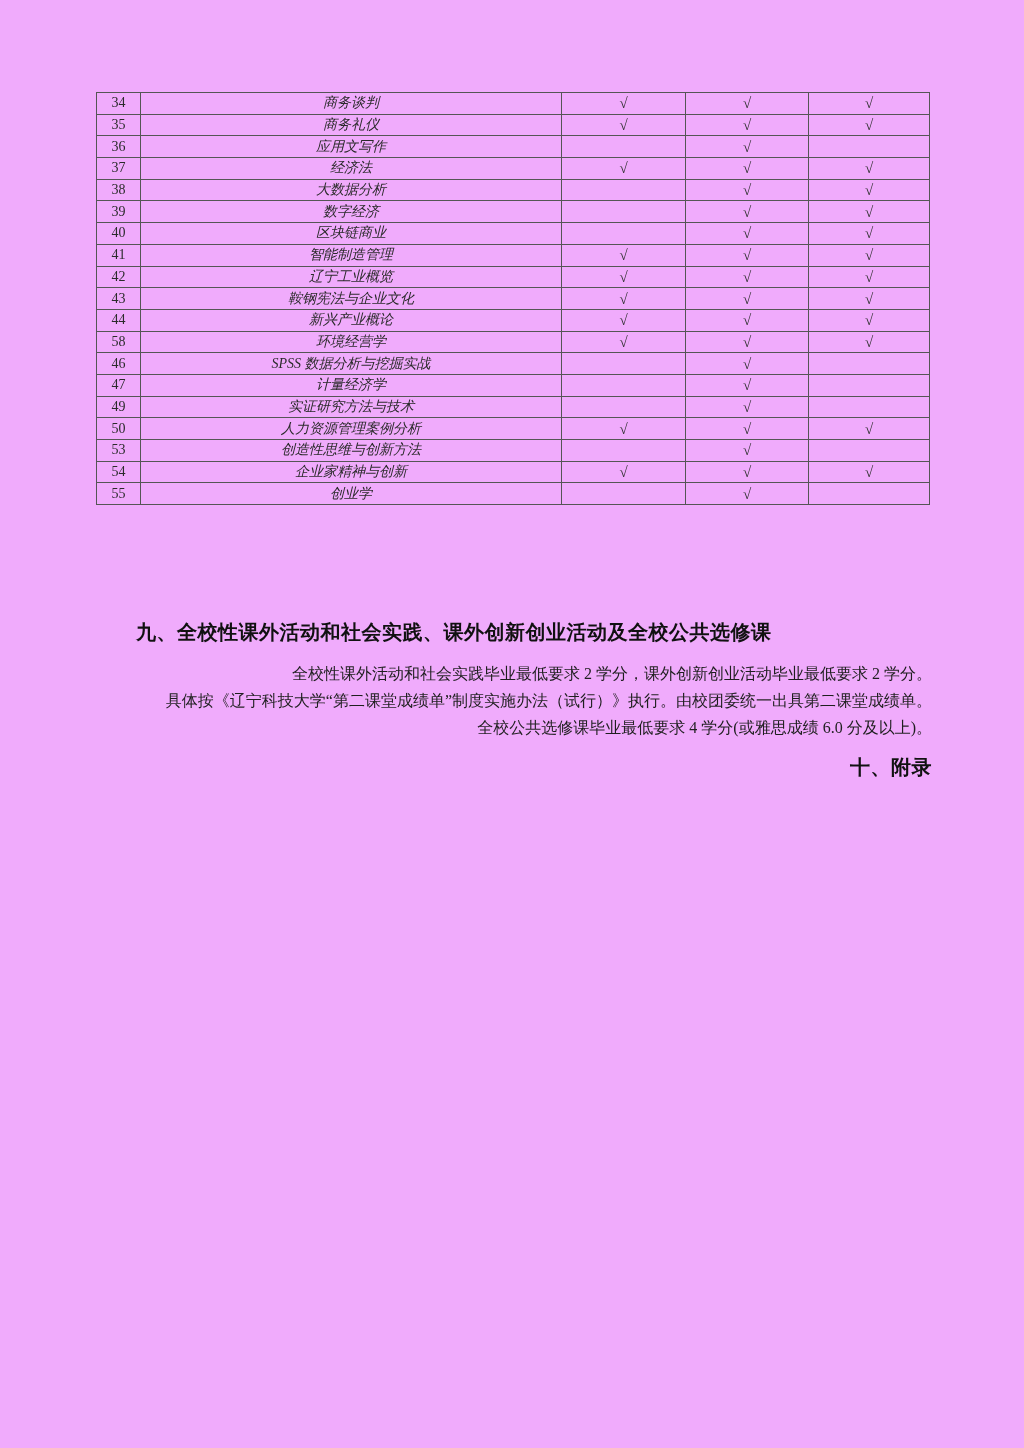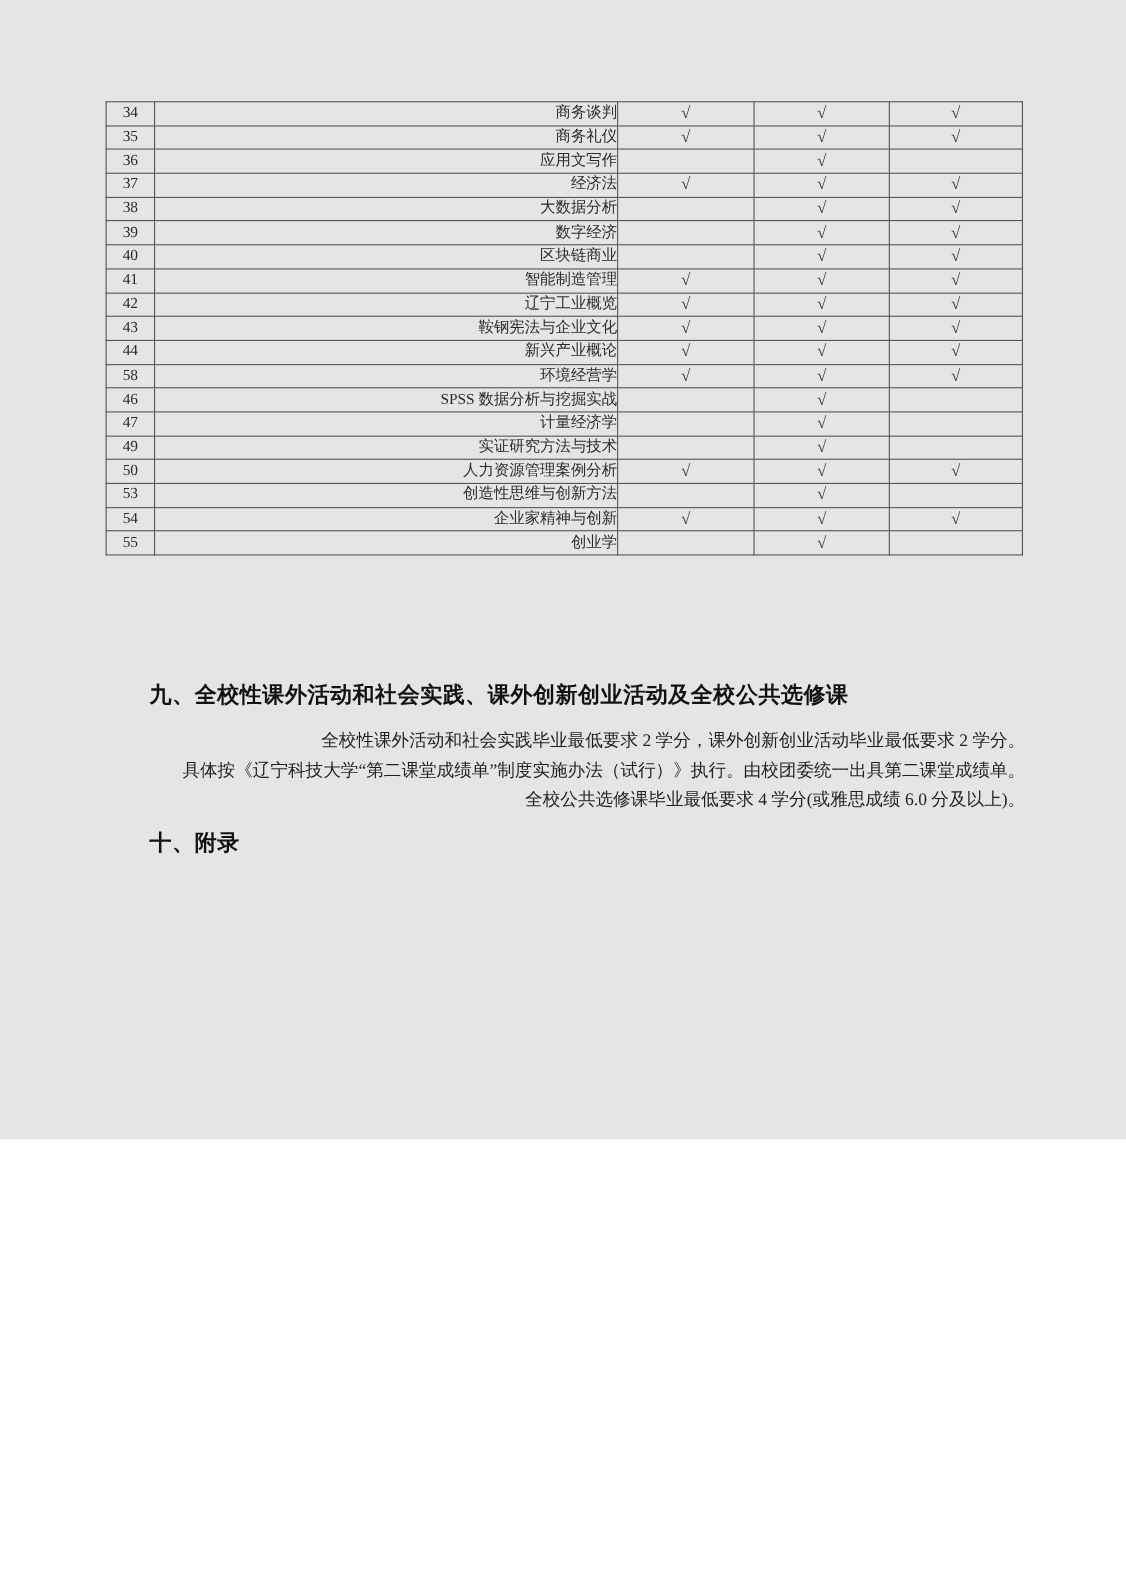"34" .page { background: #e5e5e5 -> #f0abfc; height: 1036px -> 1448px }
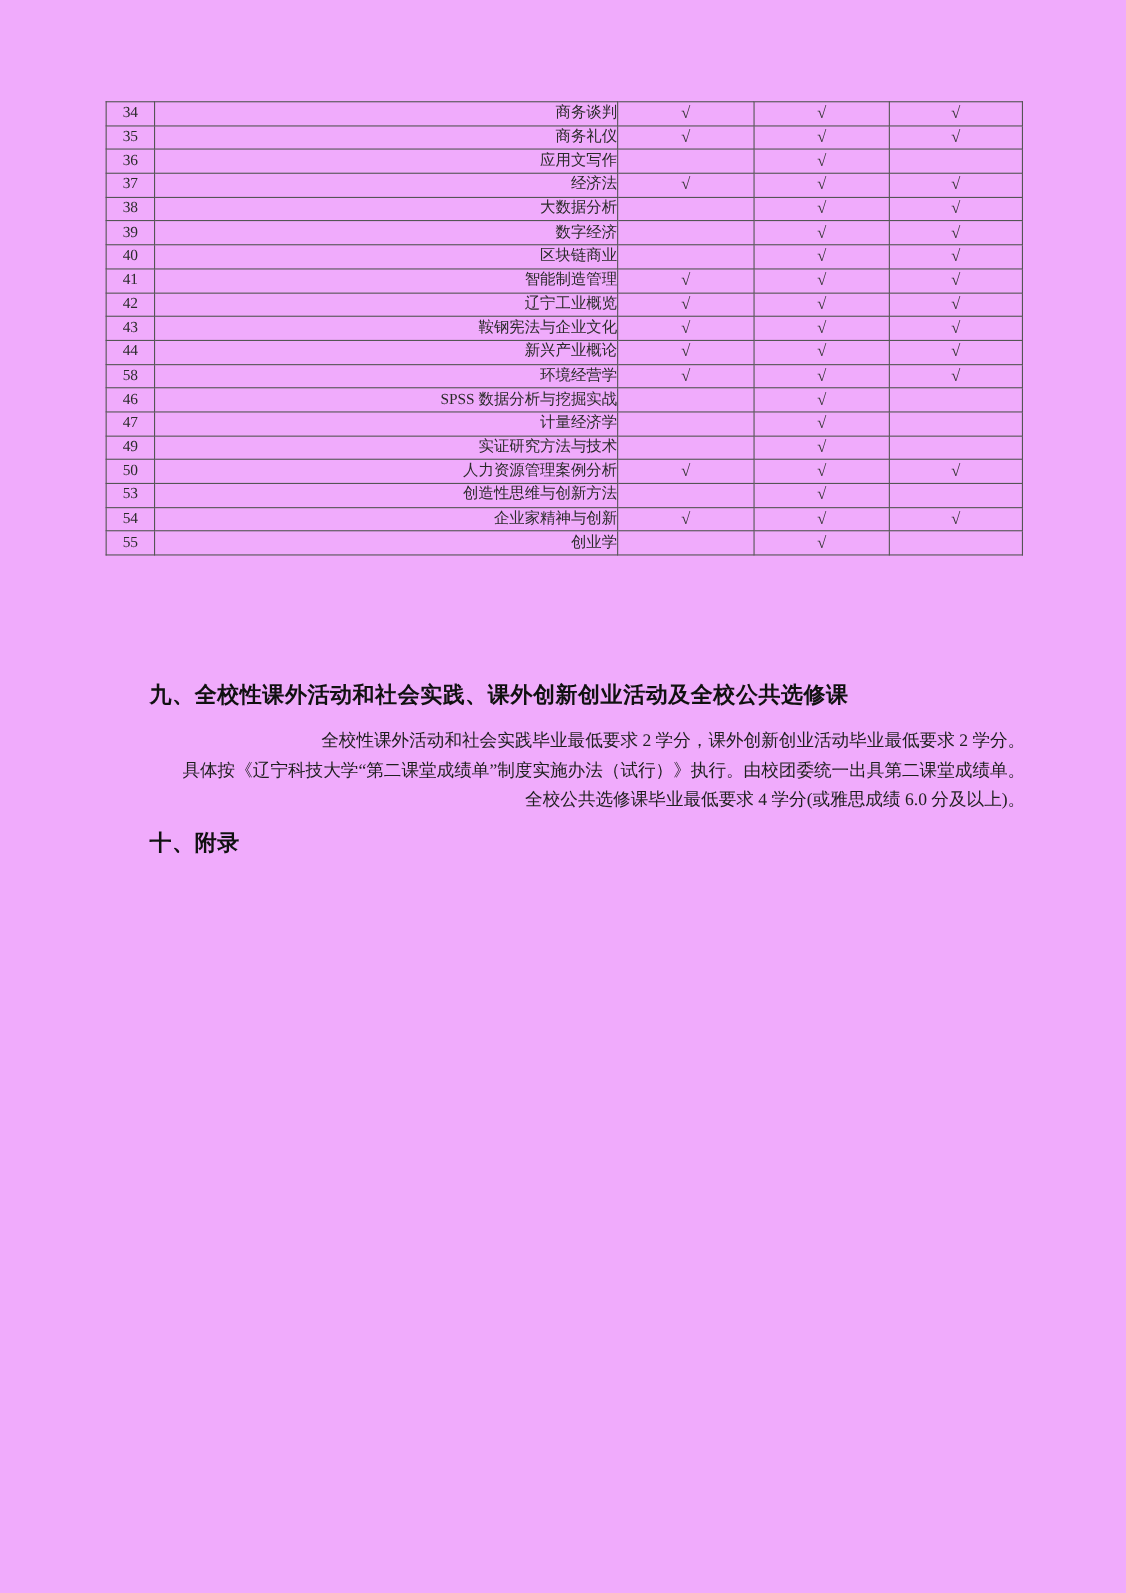"商务谈判" td.name { font-style: none -> italic; text-align: right -> center }
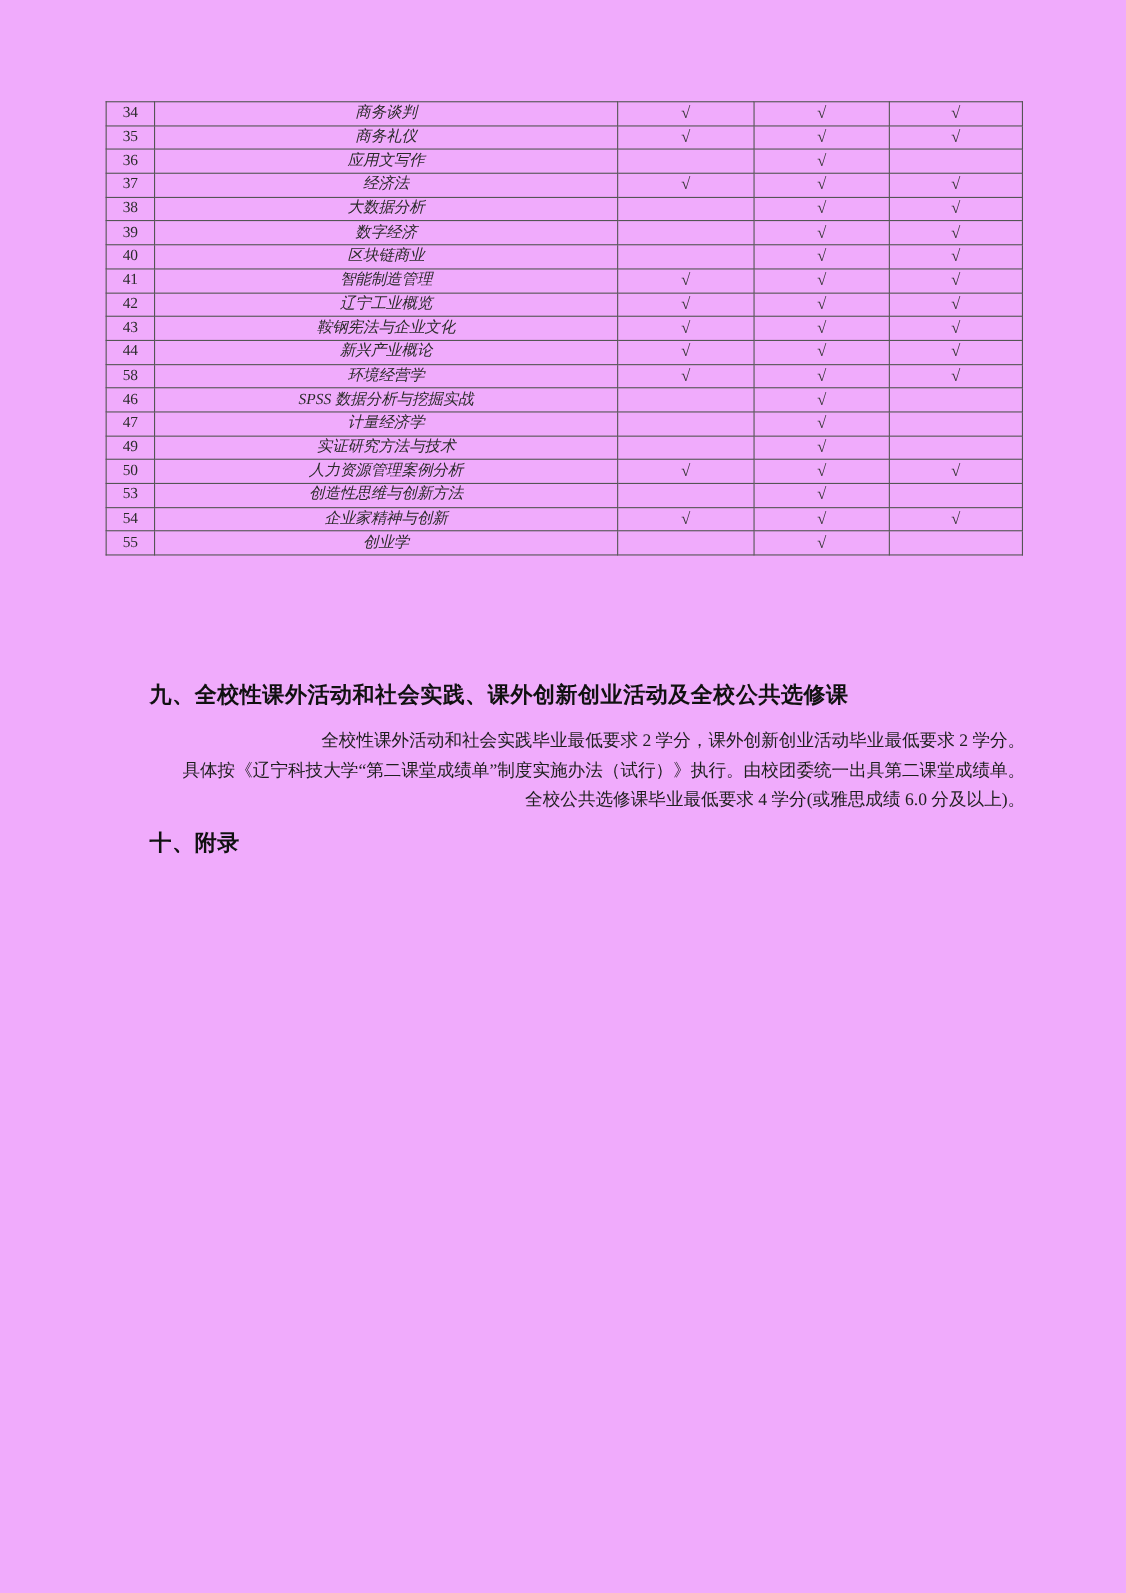"十、附录" .s10-heading { text-align: none -> right }
